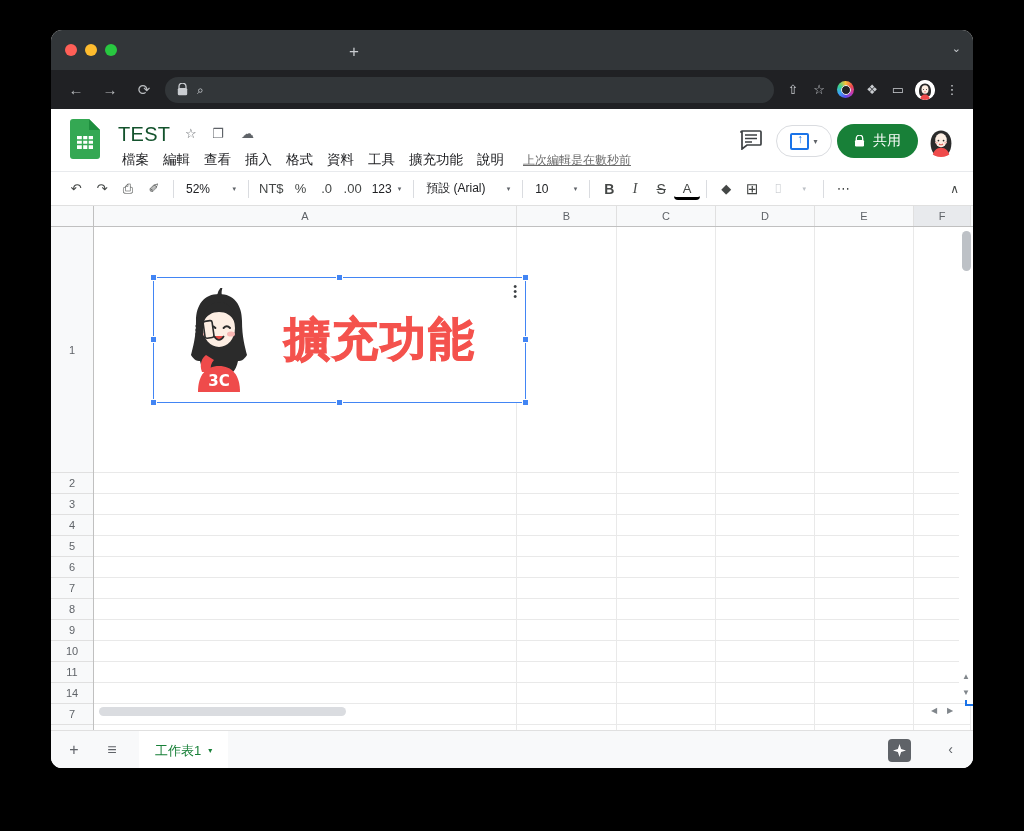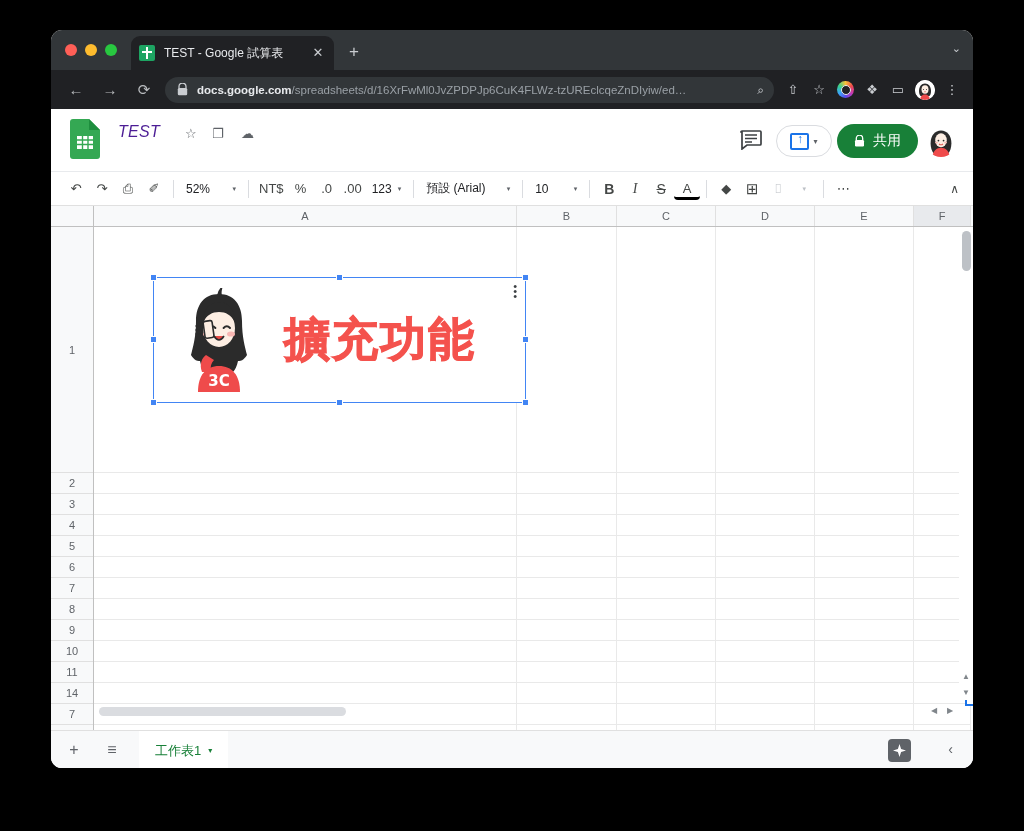"TEST - Google 試算表" div { html: <div> <div></div> <div>TEST - Google 試算表</div> <div>✕</div> </div> -> none }
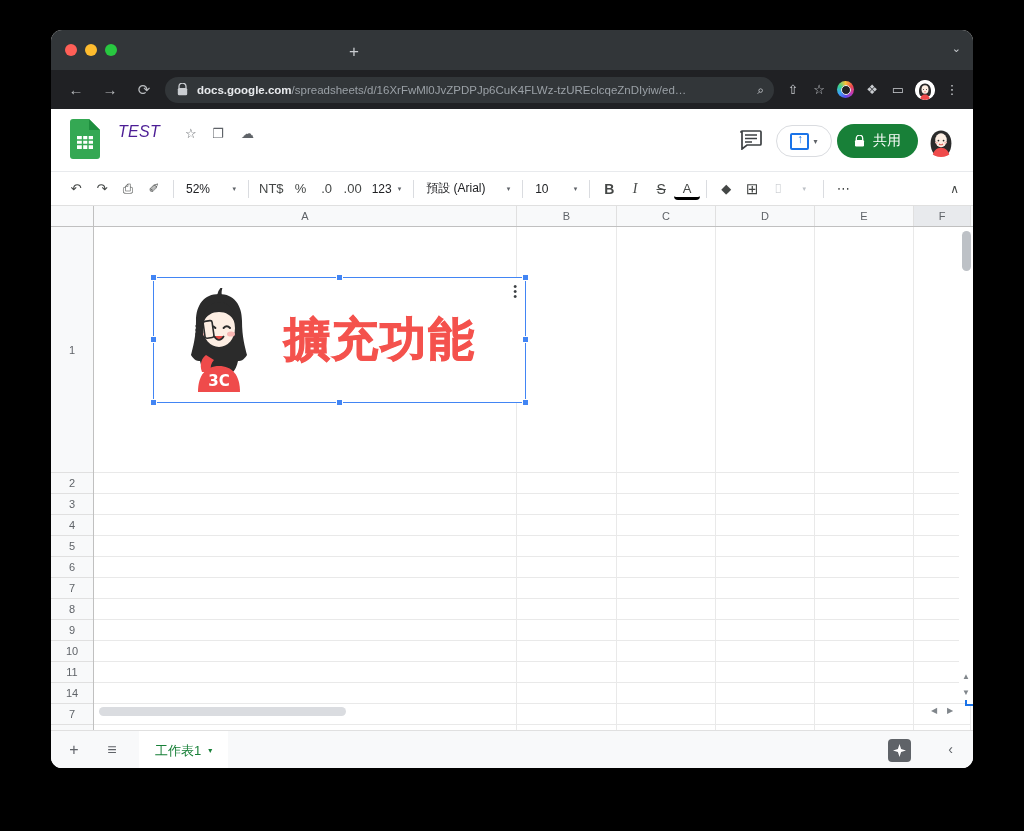"docs.google.com/spreadsheets/d/16XrFwMl0" div { html: <div> <b>docs.google.com</b><span>/spreadsheets/d/16XrFwMl0JvZPDPJp6CuK4FLWz-tzUREclcqeZnDIyiw/ed…</span> </div> -> none }
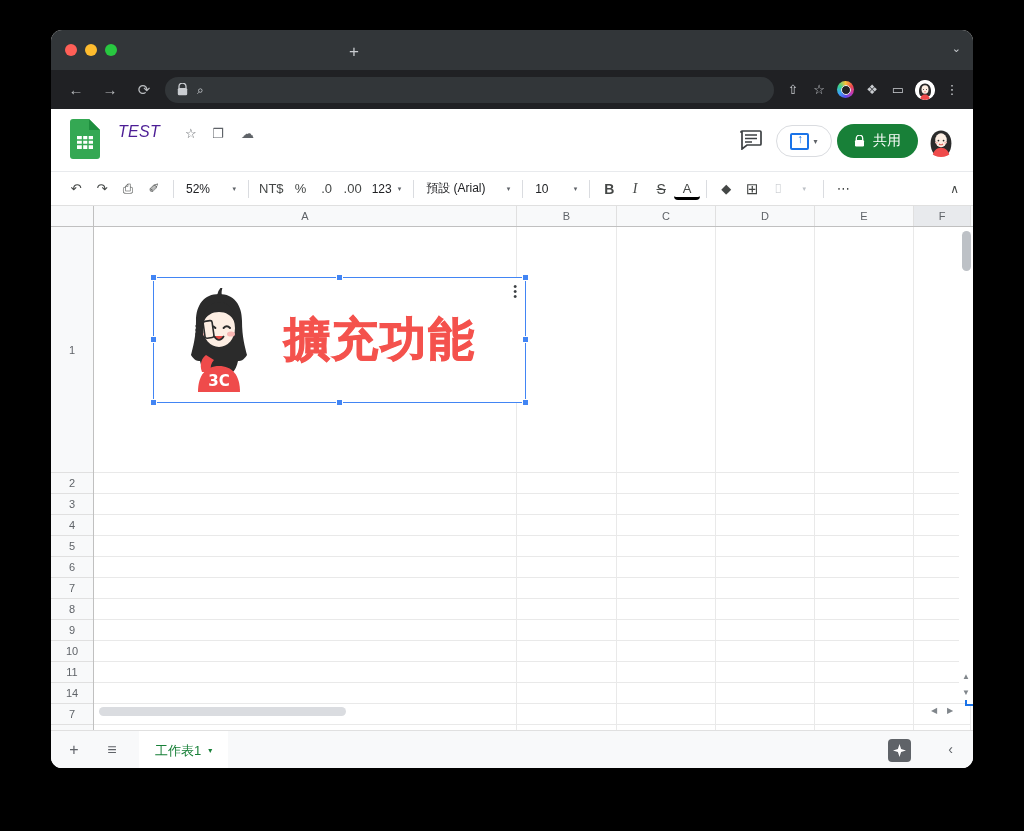"TEST" #doc-title { color: #4c1d95 -> #14532d; font-size: 16px -> 20px; font-style: italic -> none }
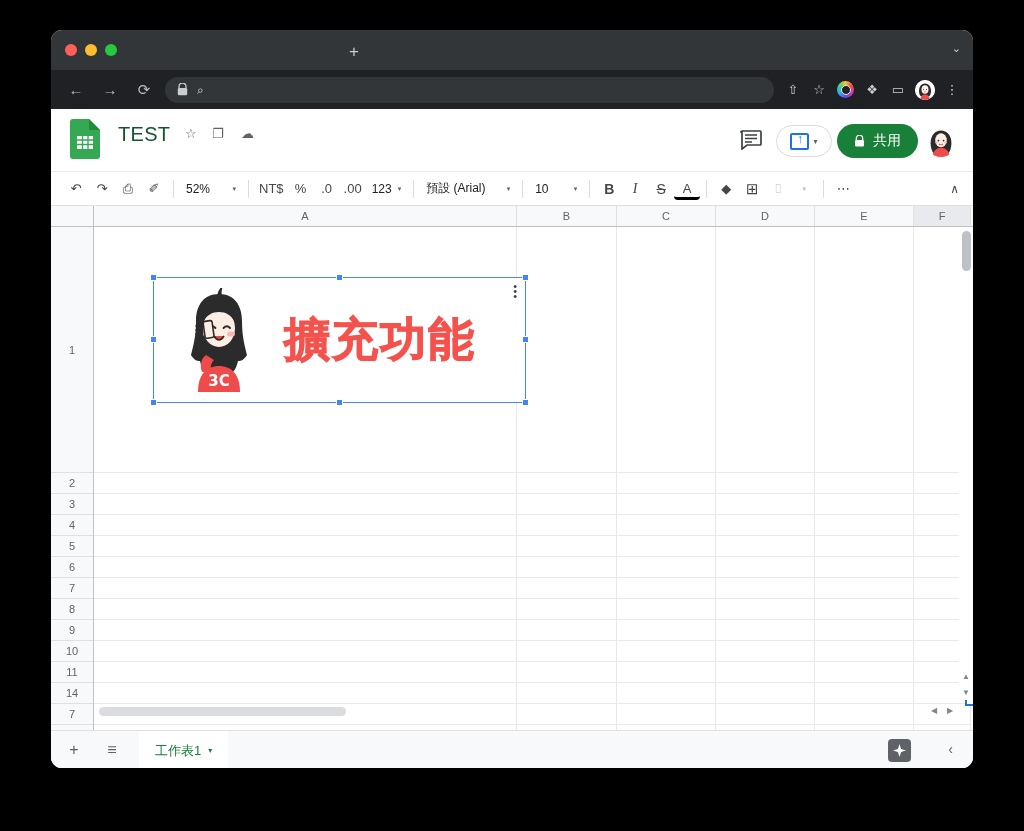"檔案" div { html: none -> <div> <div>檔案</div> <div>編輯</div> <div>查看</div> <div>插入</div> <div>格式</div> <div>資料</div> <div>工具</div> <div>擴充功能</div> <div>說明</div> <div>上次編輯是在數秒前</div> </div> }
